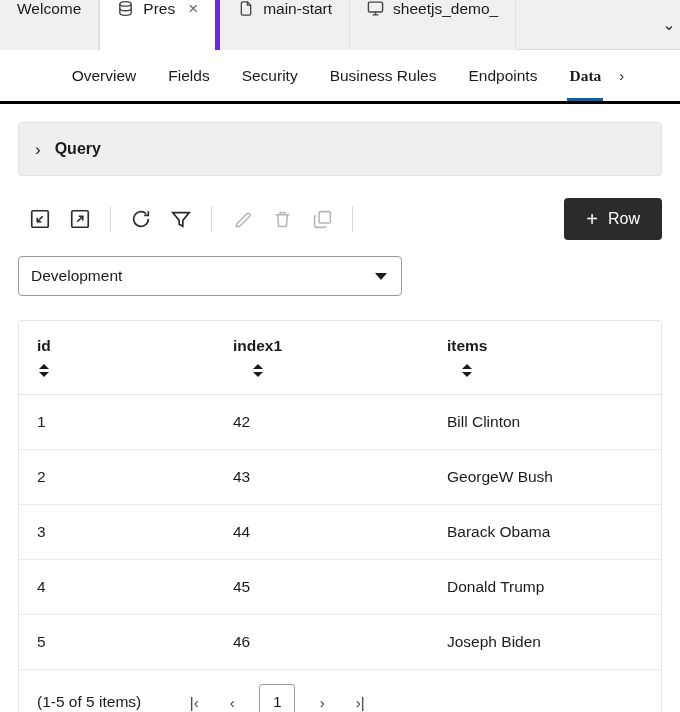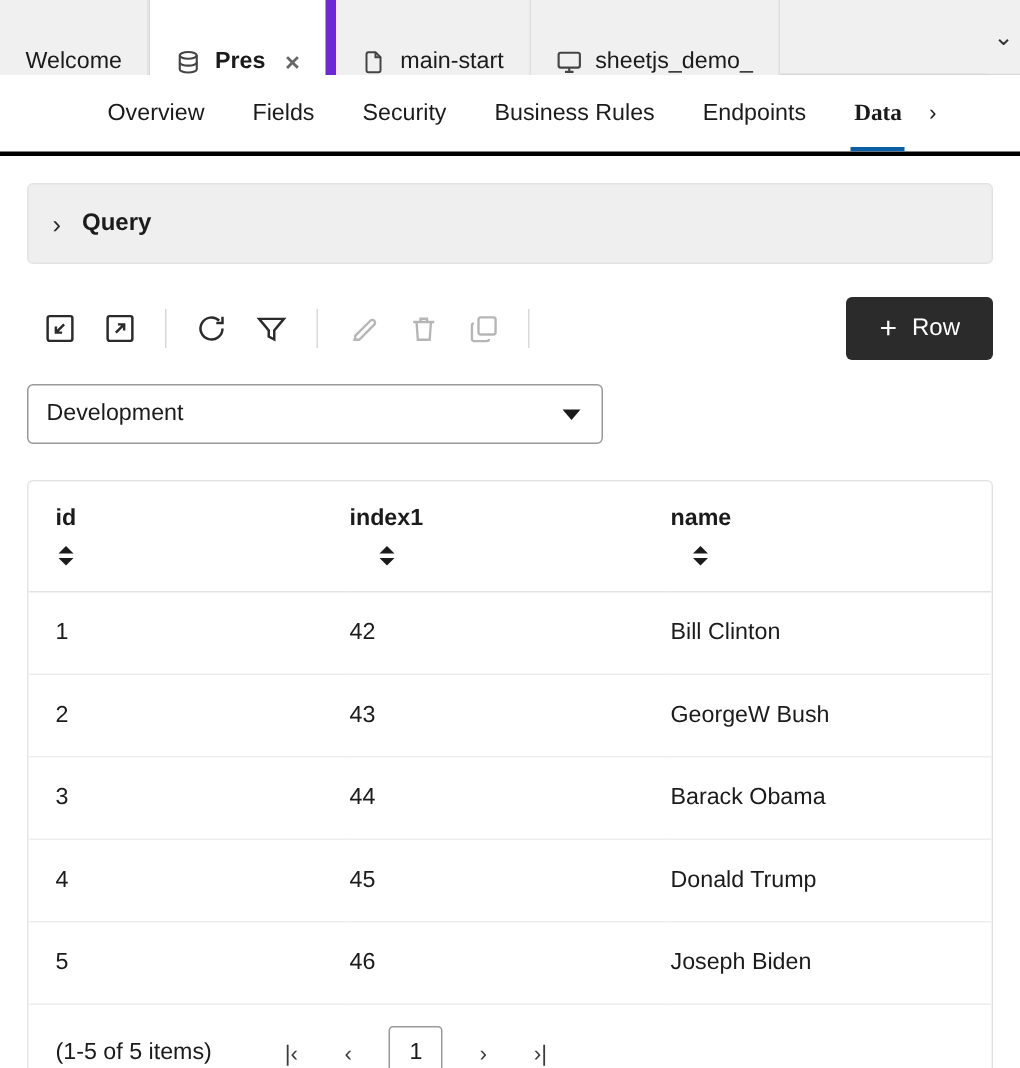"Welcome" .tab { align-items: flex-end -> flex-start }
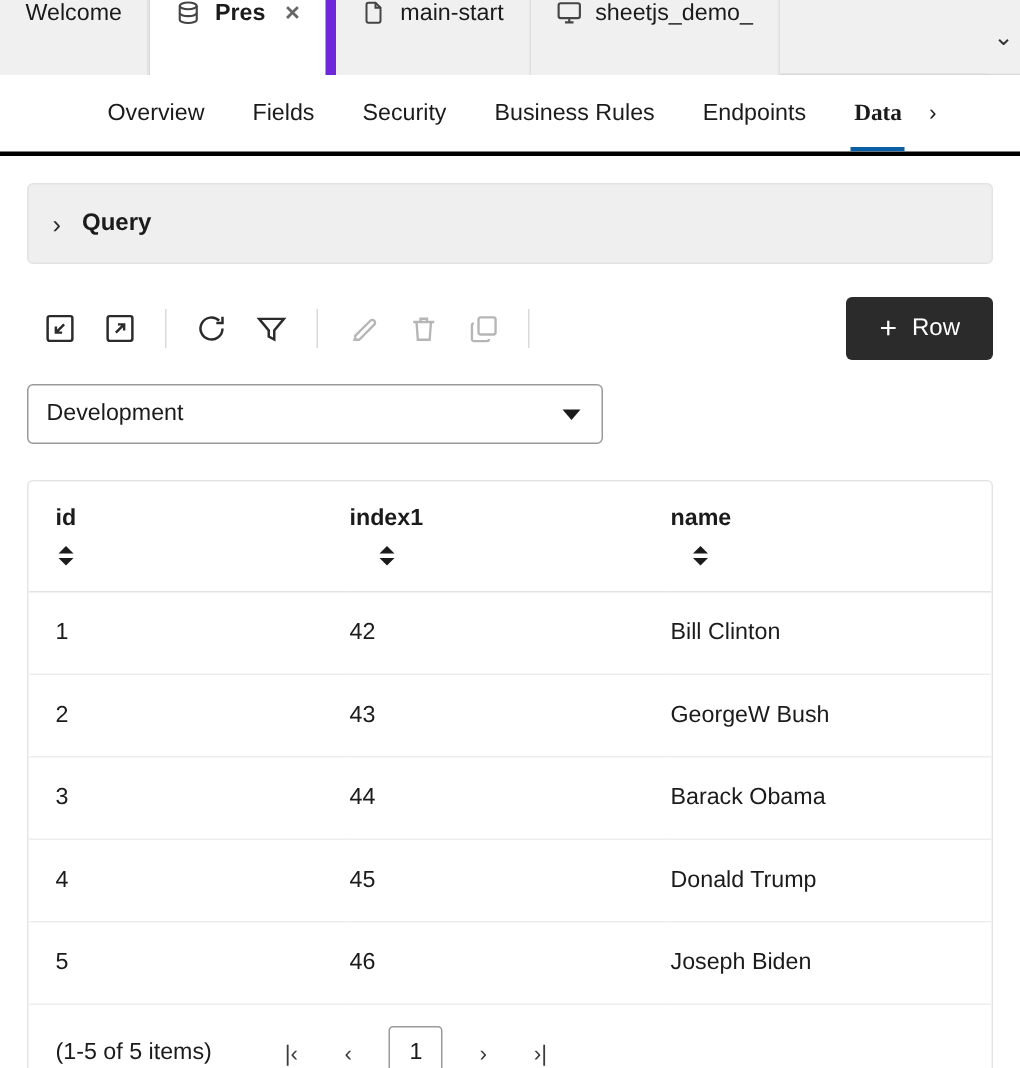"Pres" .tab.active { border-right: 7px solid #6d28d9 -> 5px solid #6d28d9; font-weight: 700 -> 400 }
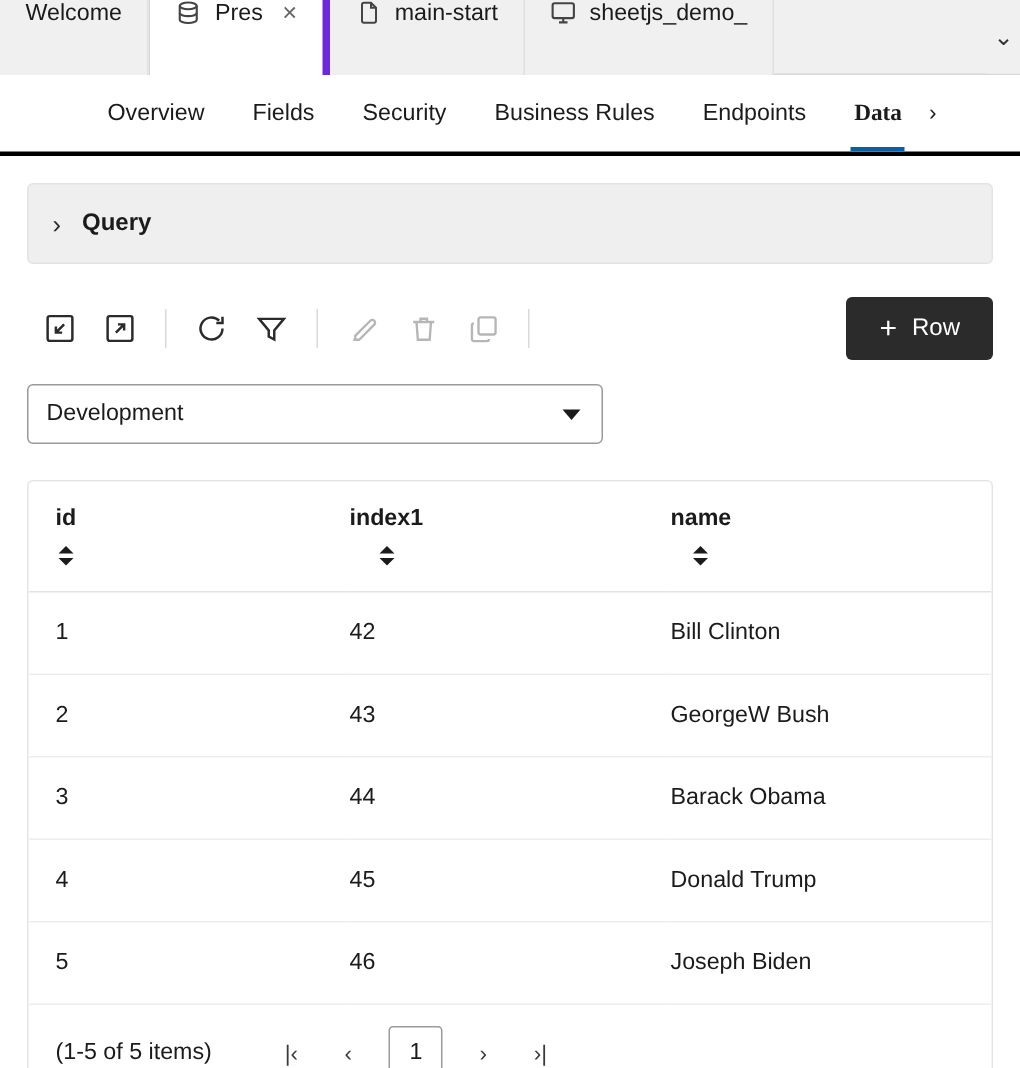"name" span { text: name -> items }
